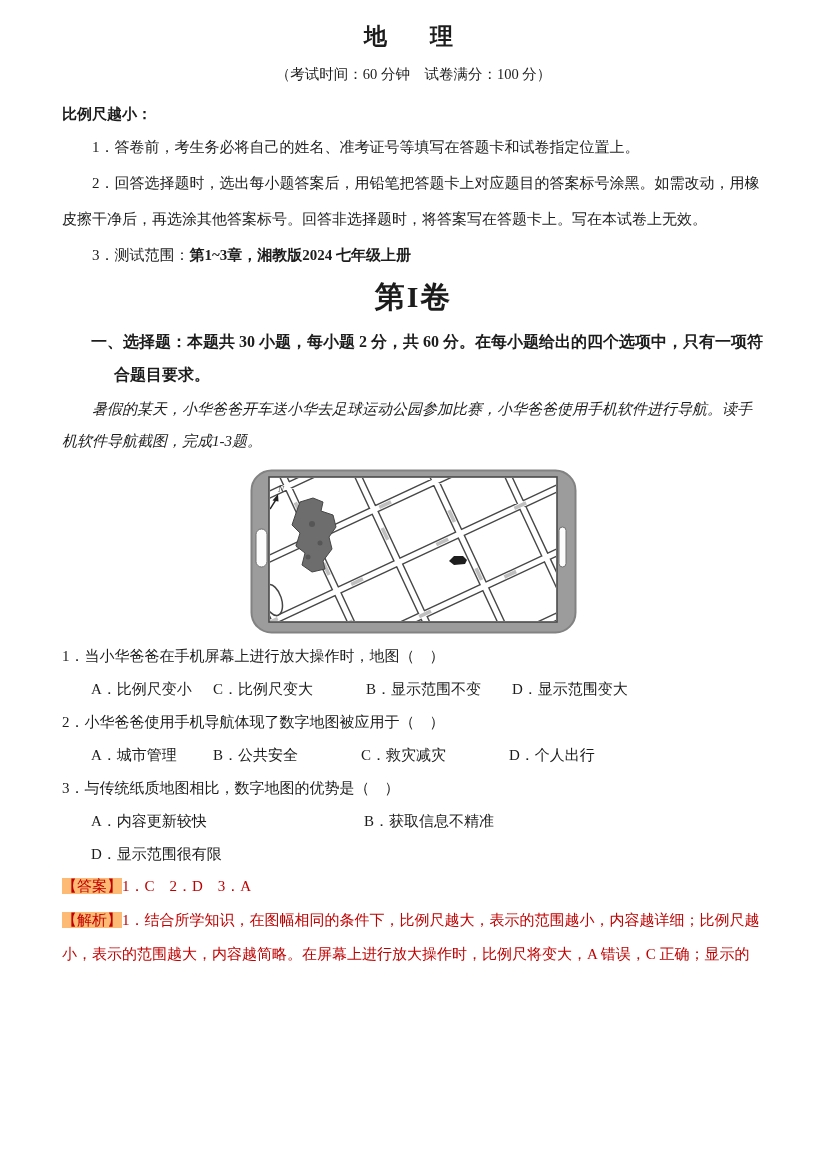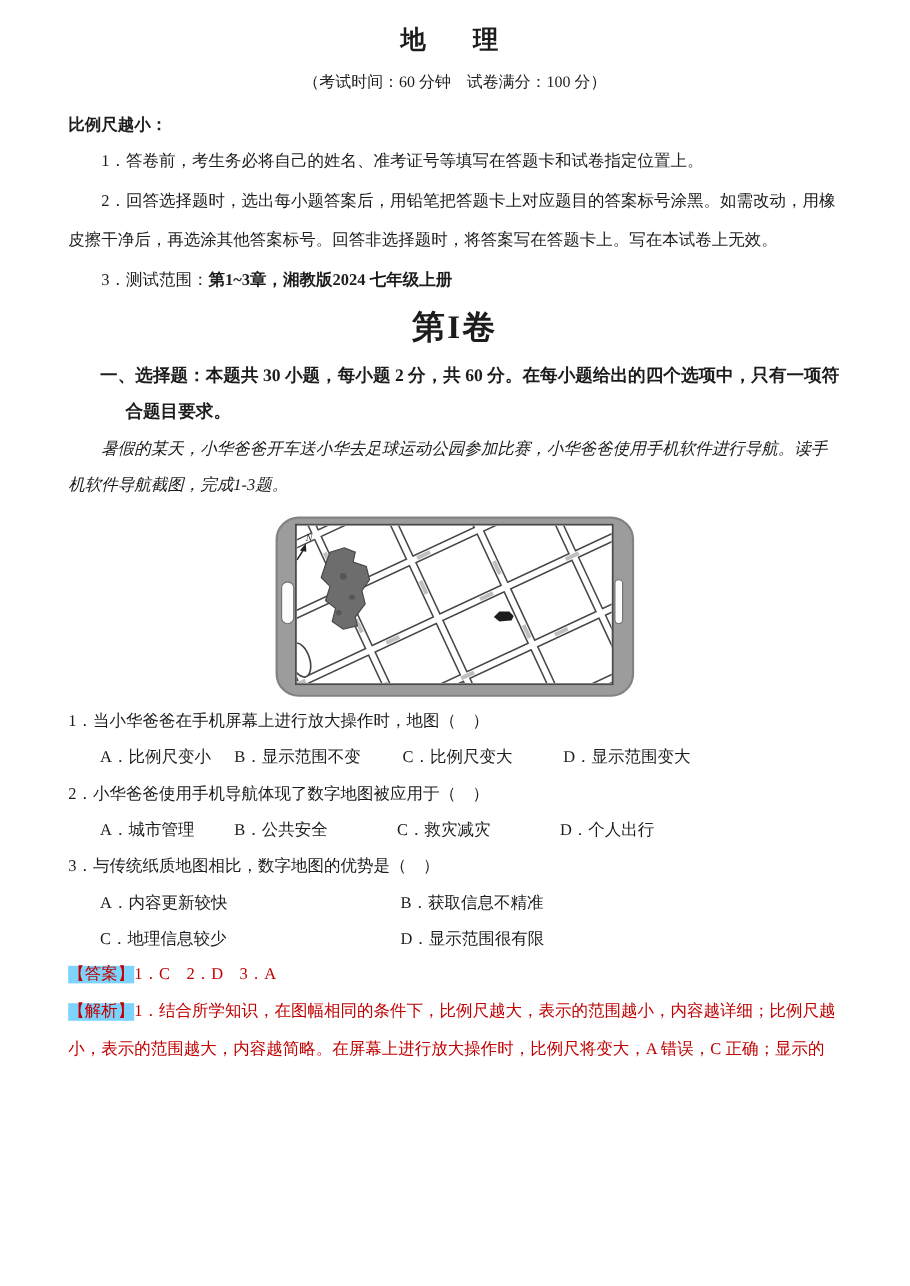"B．显示范围不变" span { order: before "C．比例尺变大" -> after "C．比例尺变大" }
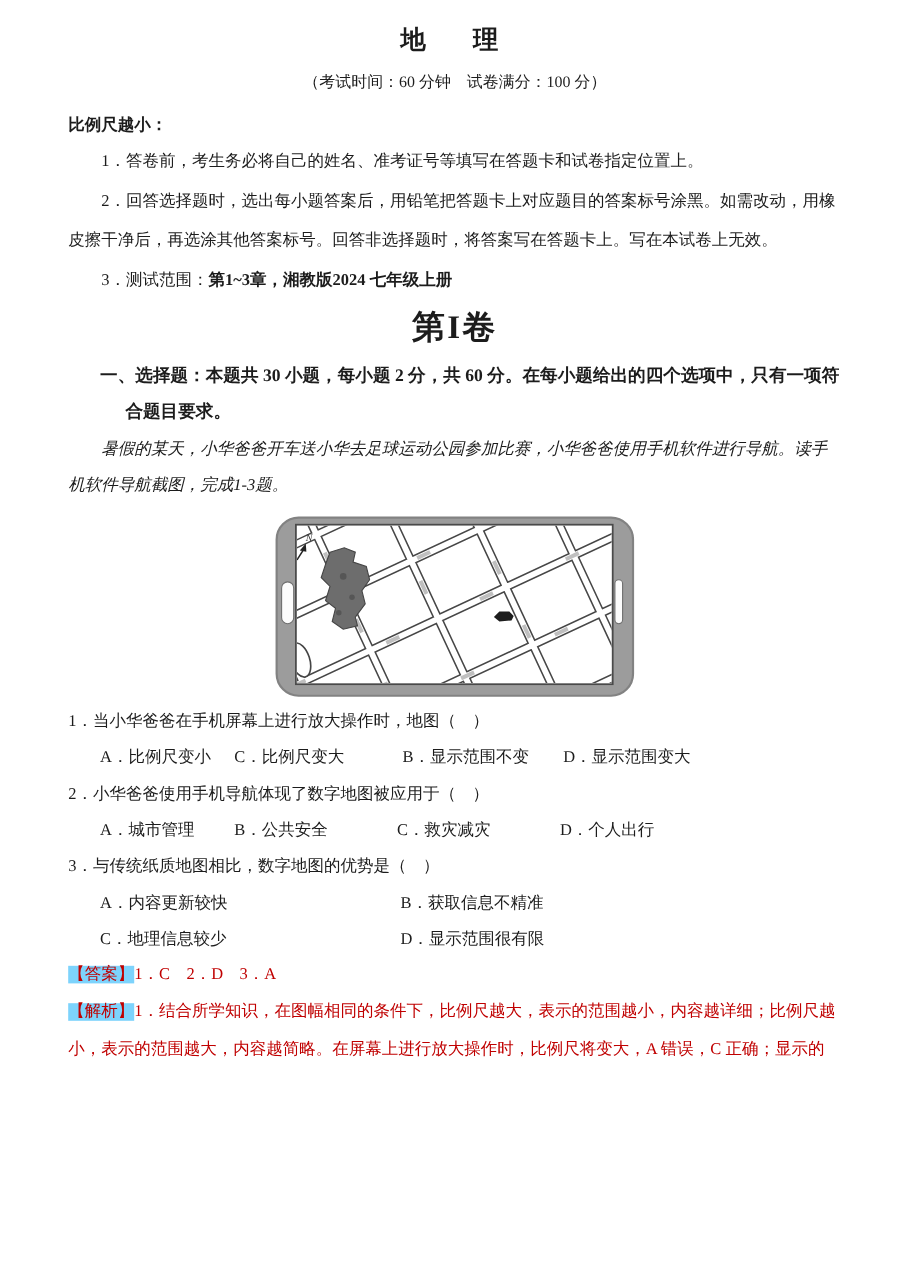"C．地理信息较少" span { html: <span>C．地理信息较少</span> -> none }
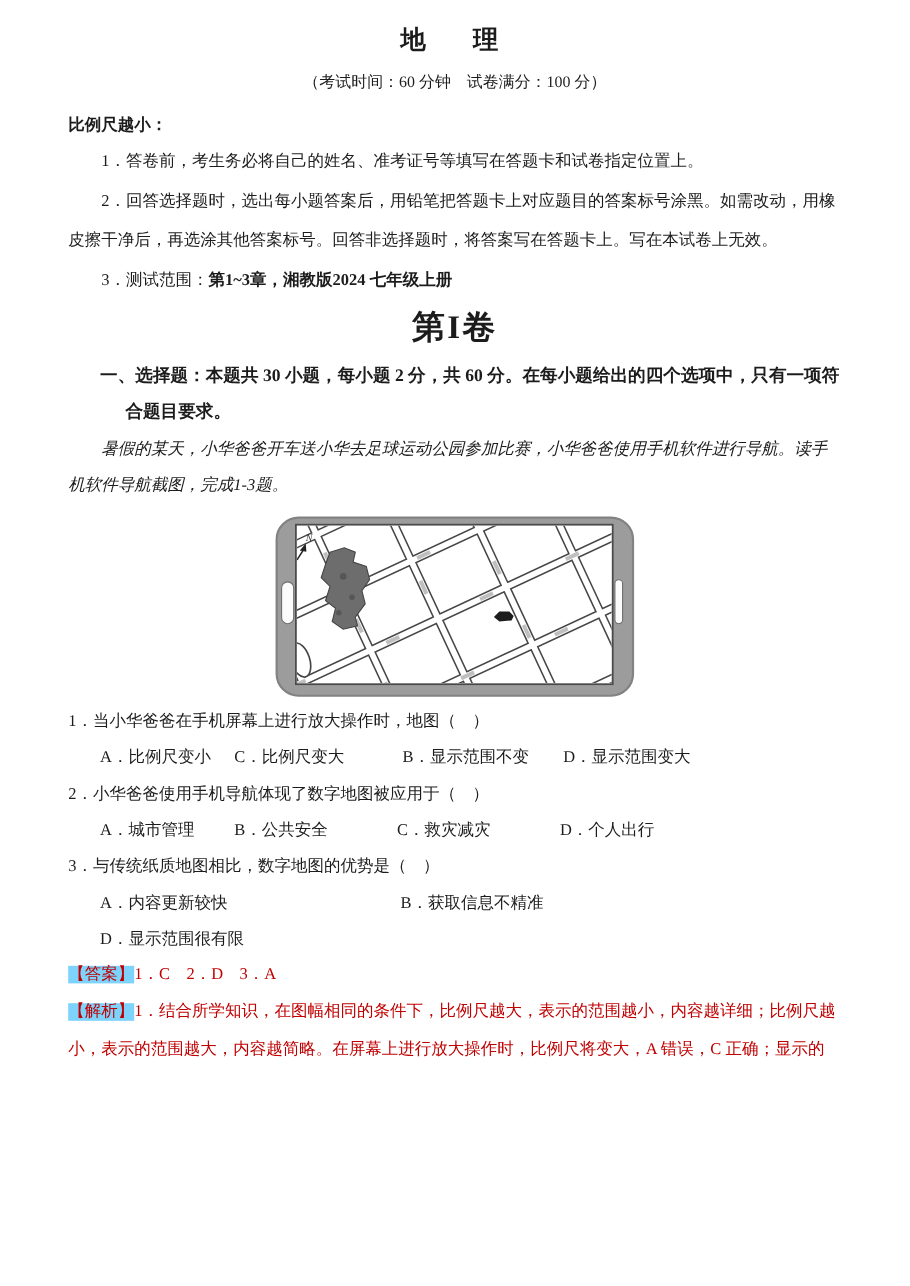"【答案】" .hl { background: #7dd3fc -> #fdba74 }
